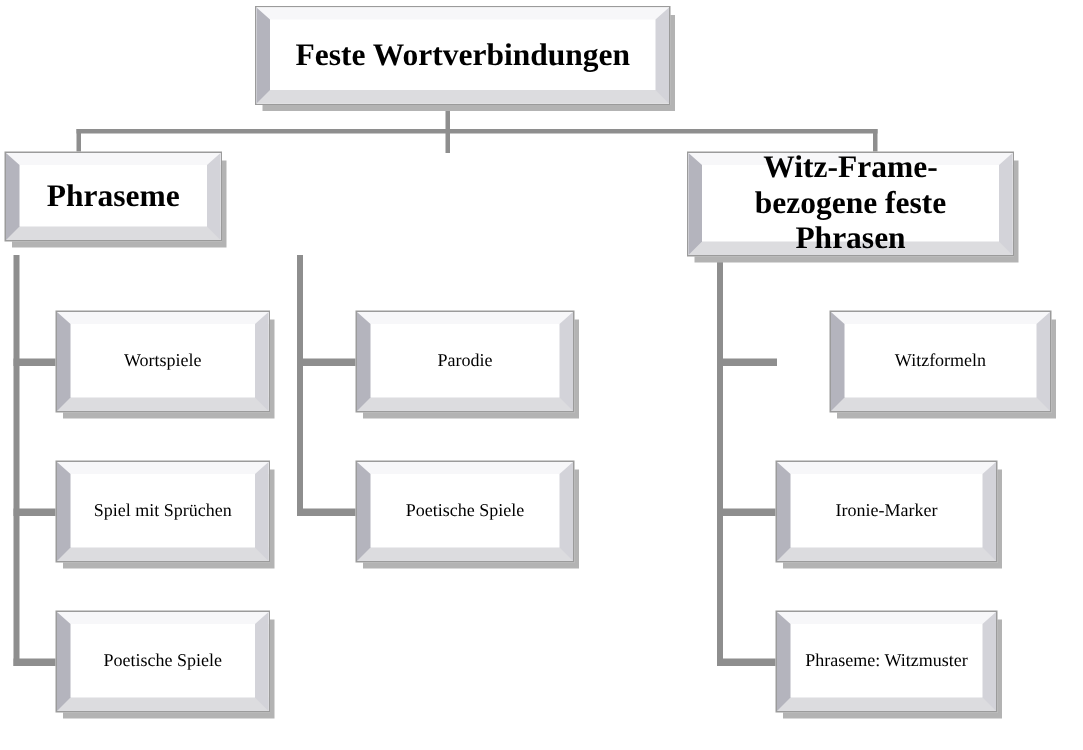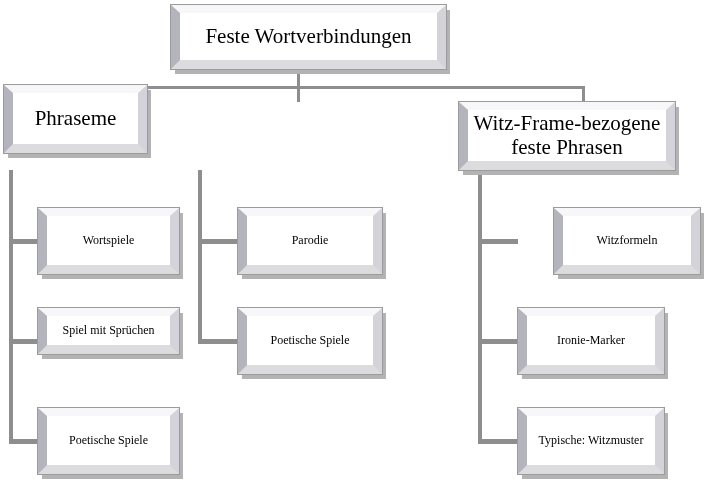"Feste Wortverbindungen" .bold .label { font-weight: normal -> bold }
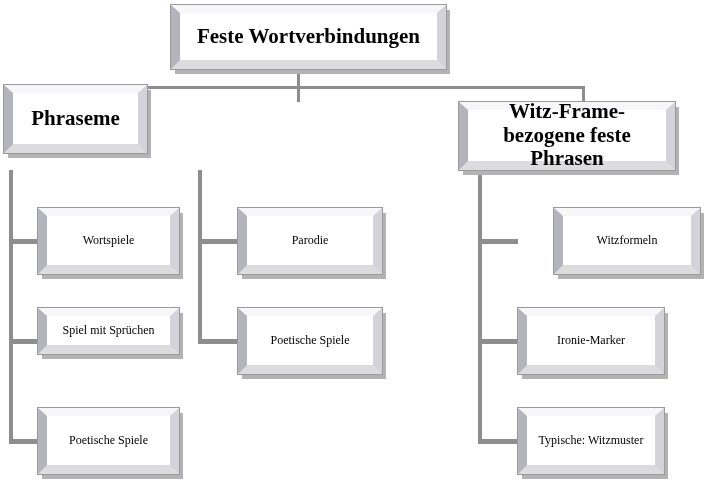"Phraseme" div.node { height: 70px -> 60px; top: 84px -> 101px }
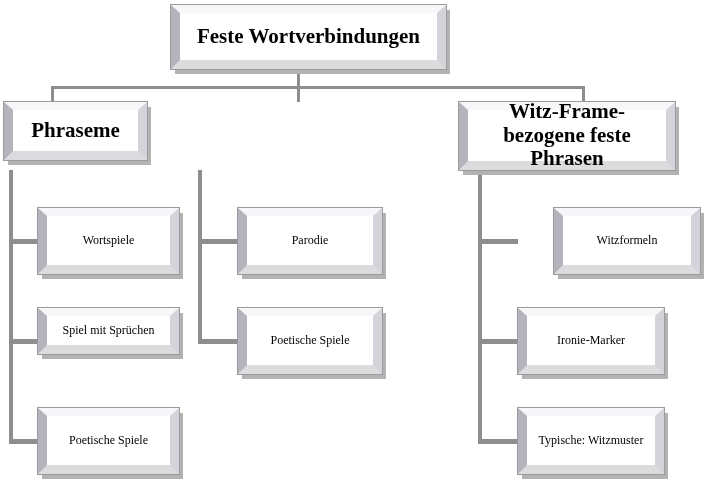"Spiel mit Sprüchen" div.node { height: 48px -> 68px }
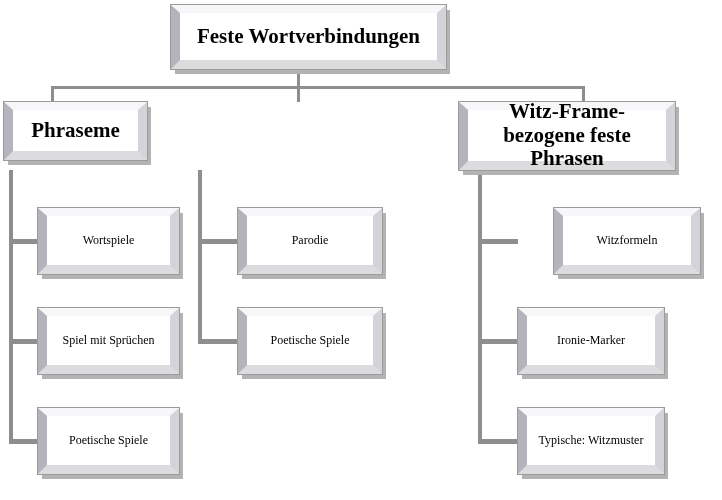"Typische: Witzmuster" div.label { text: Typische -> Phraseme }
